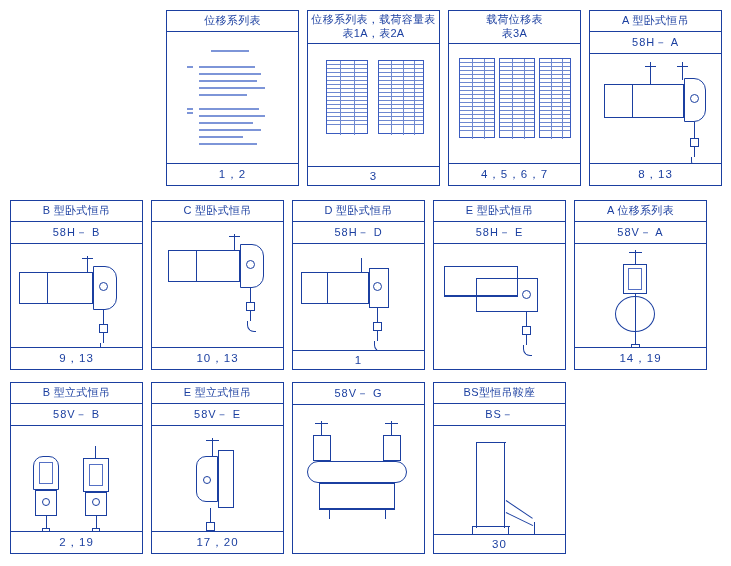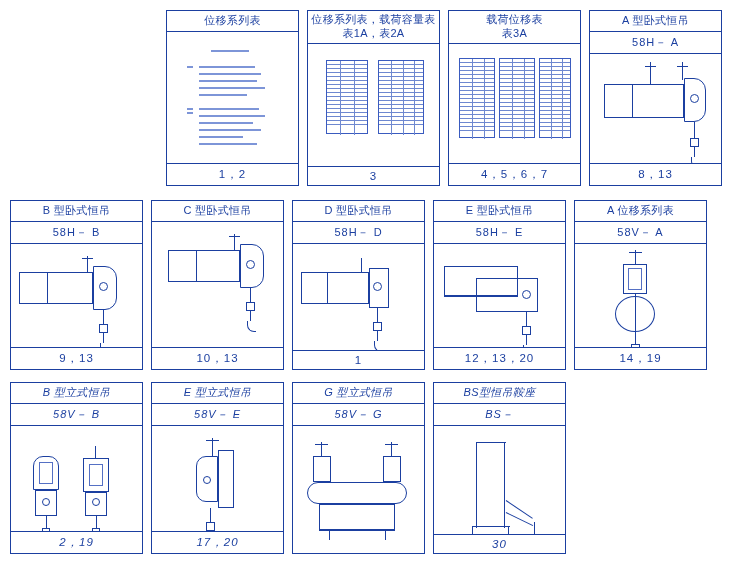"12，13，20" div.foot { html: <div>12，13，20</div> -> none }
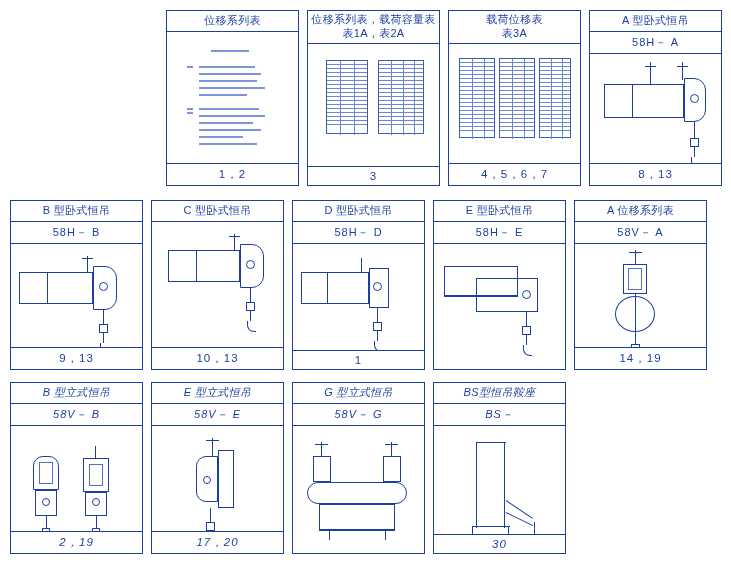"B 型立式恒吊" .c-r3 { font-style: italic -> none }
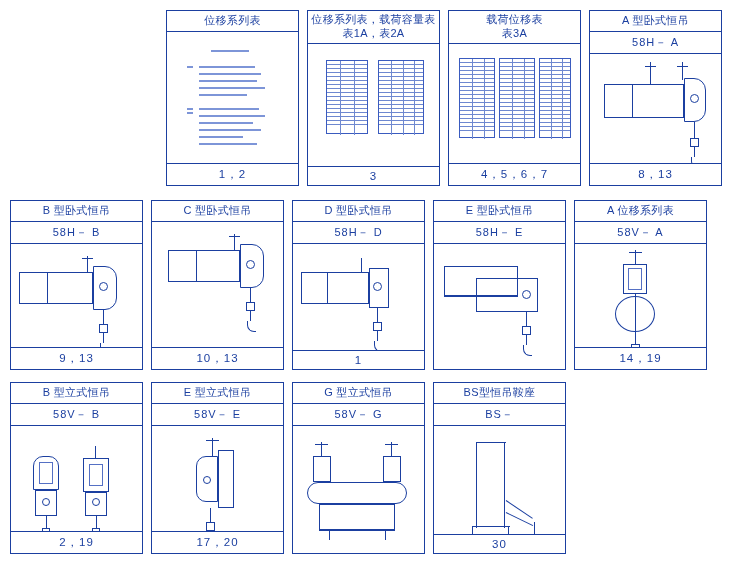"G 型立式恒吊" div.hdr { html: <div>G 型立式恒吊</div> -> none }
